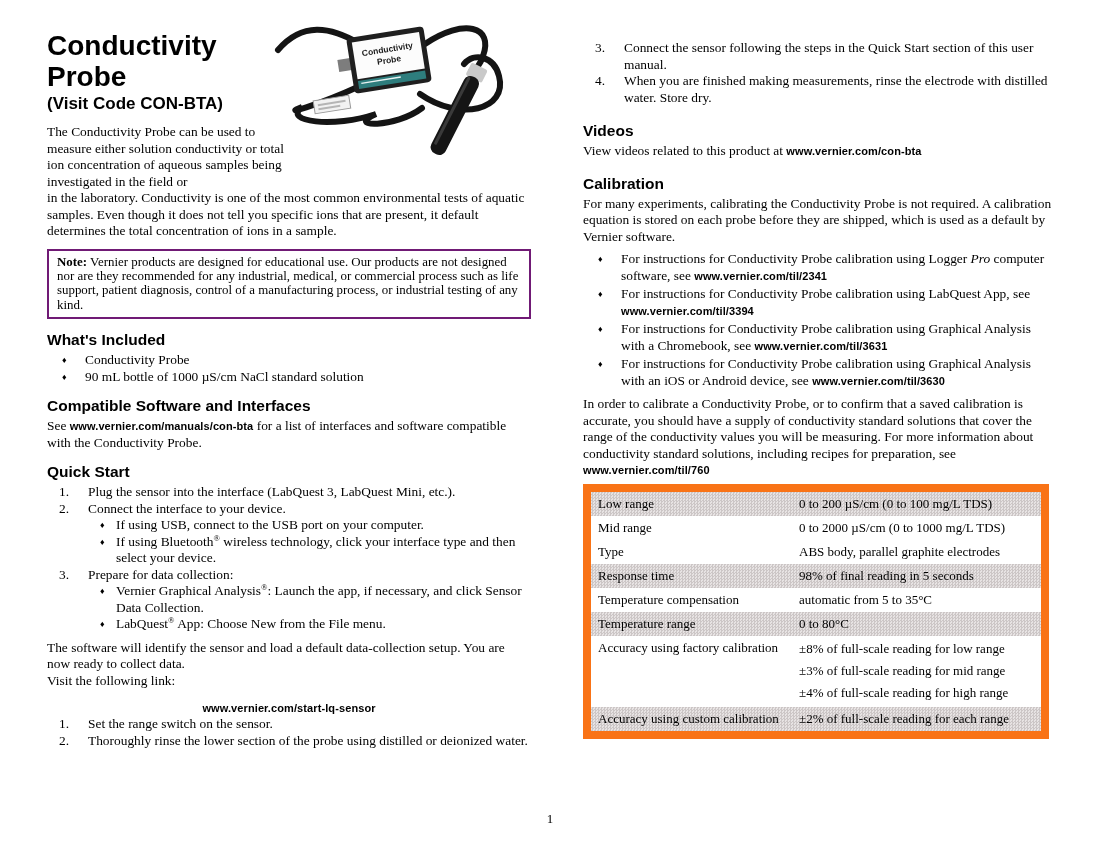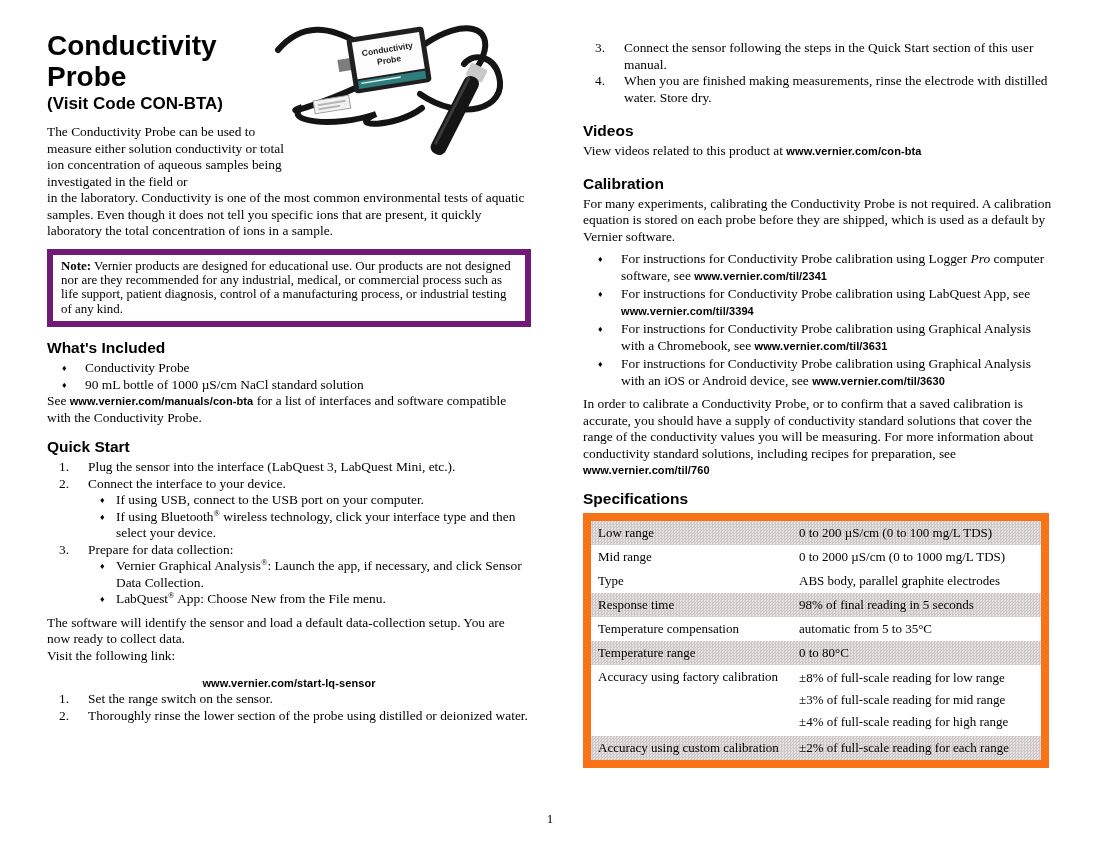"in the laboratory. Conductivity is" p.tight { text: quickly laboratory -> default determines }
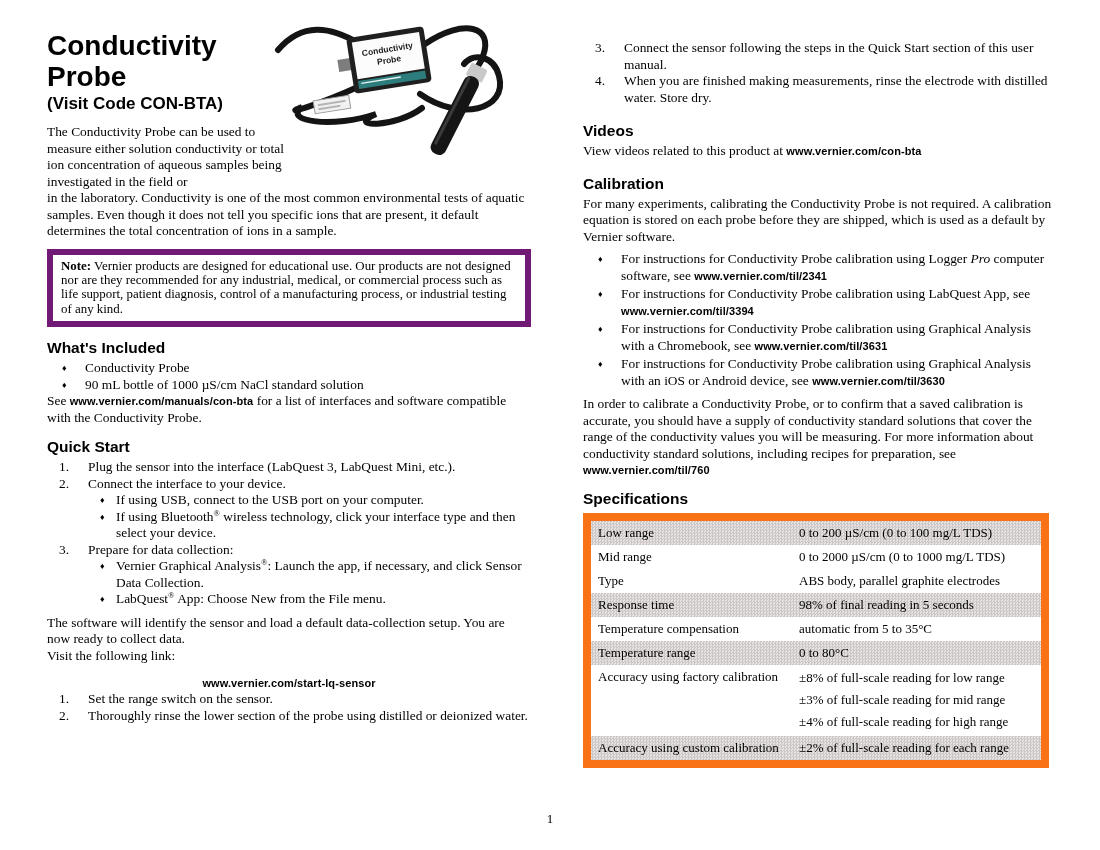"Note: Vernier products are designed" .note-box { border: 6px solid #701a75 -> 2px solid #701a75 }
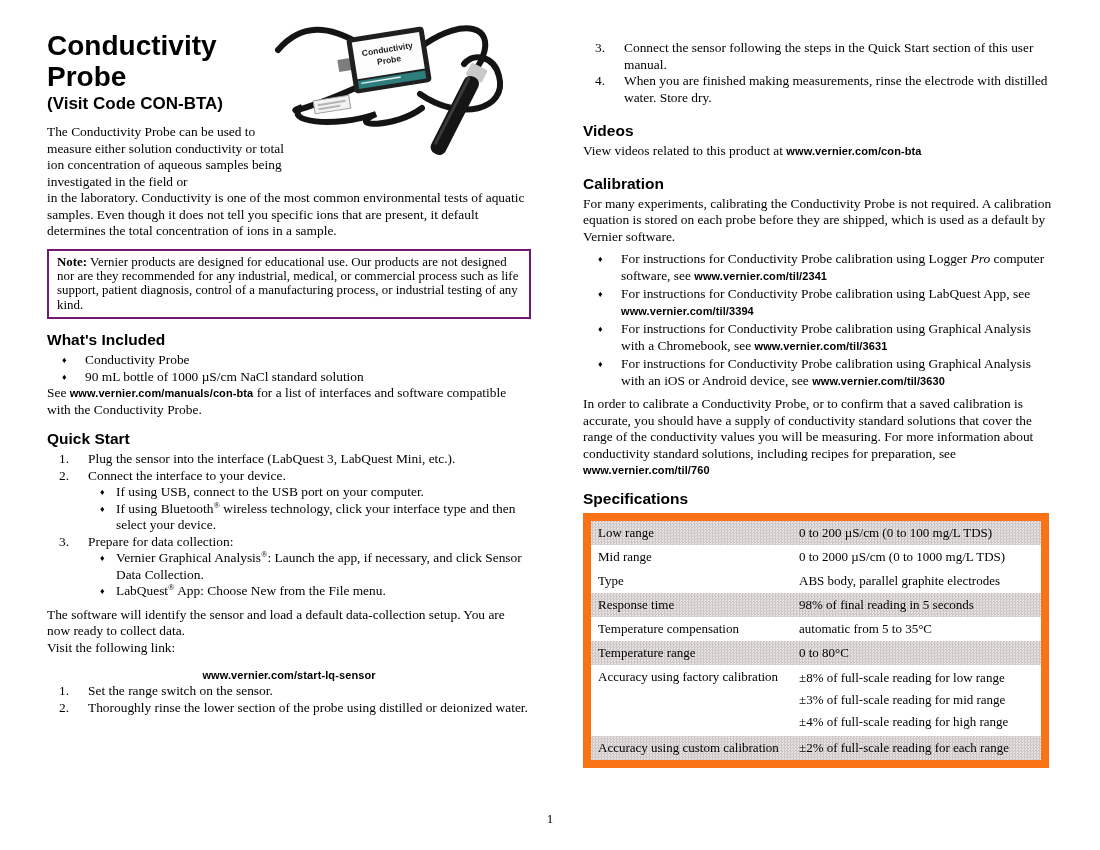"Compatible Software and Interfaces" h2 { html: none -> <h2>Compatible Software and Interfaces</h2> }
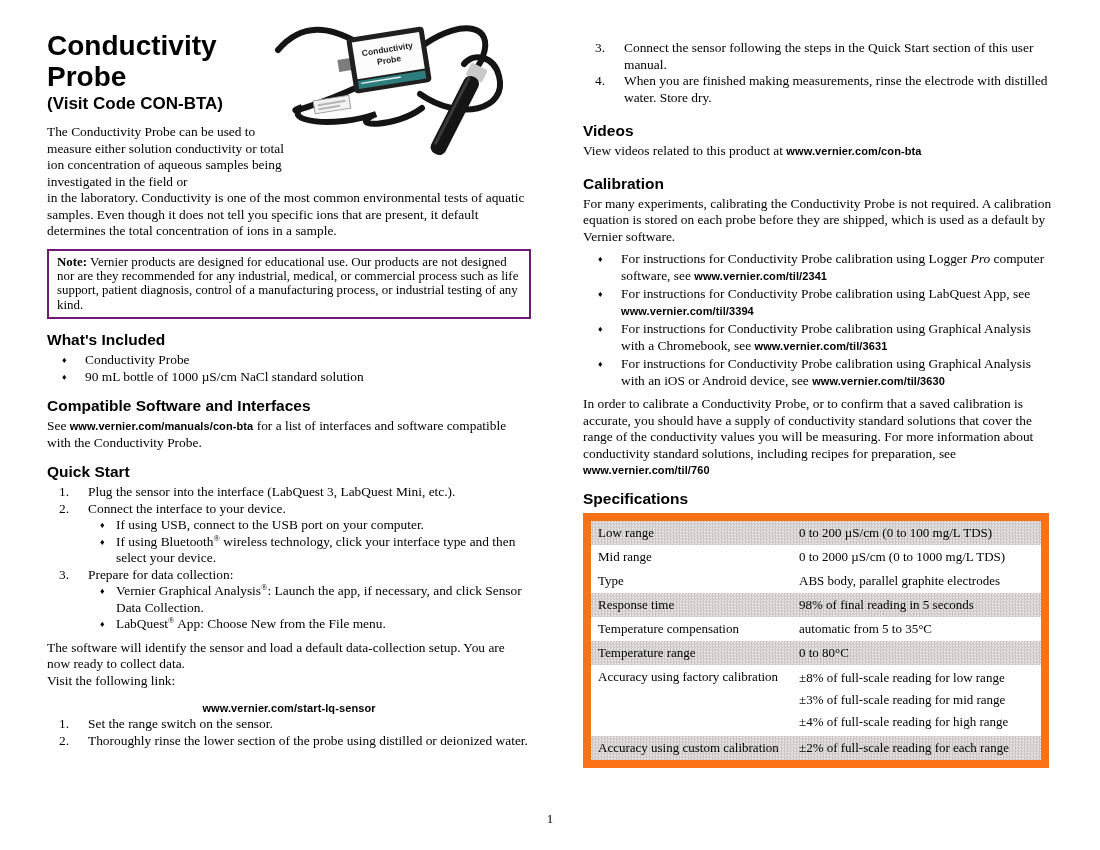"Specifications" h2 { html: <h2>Specifications</h2> -> none }
